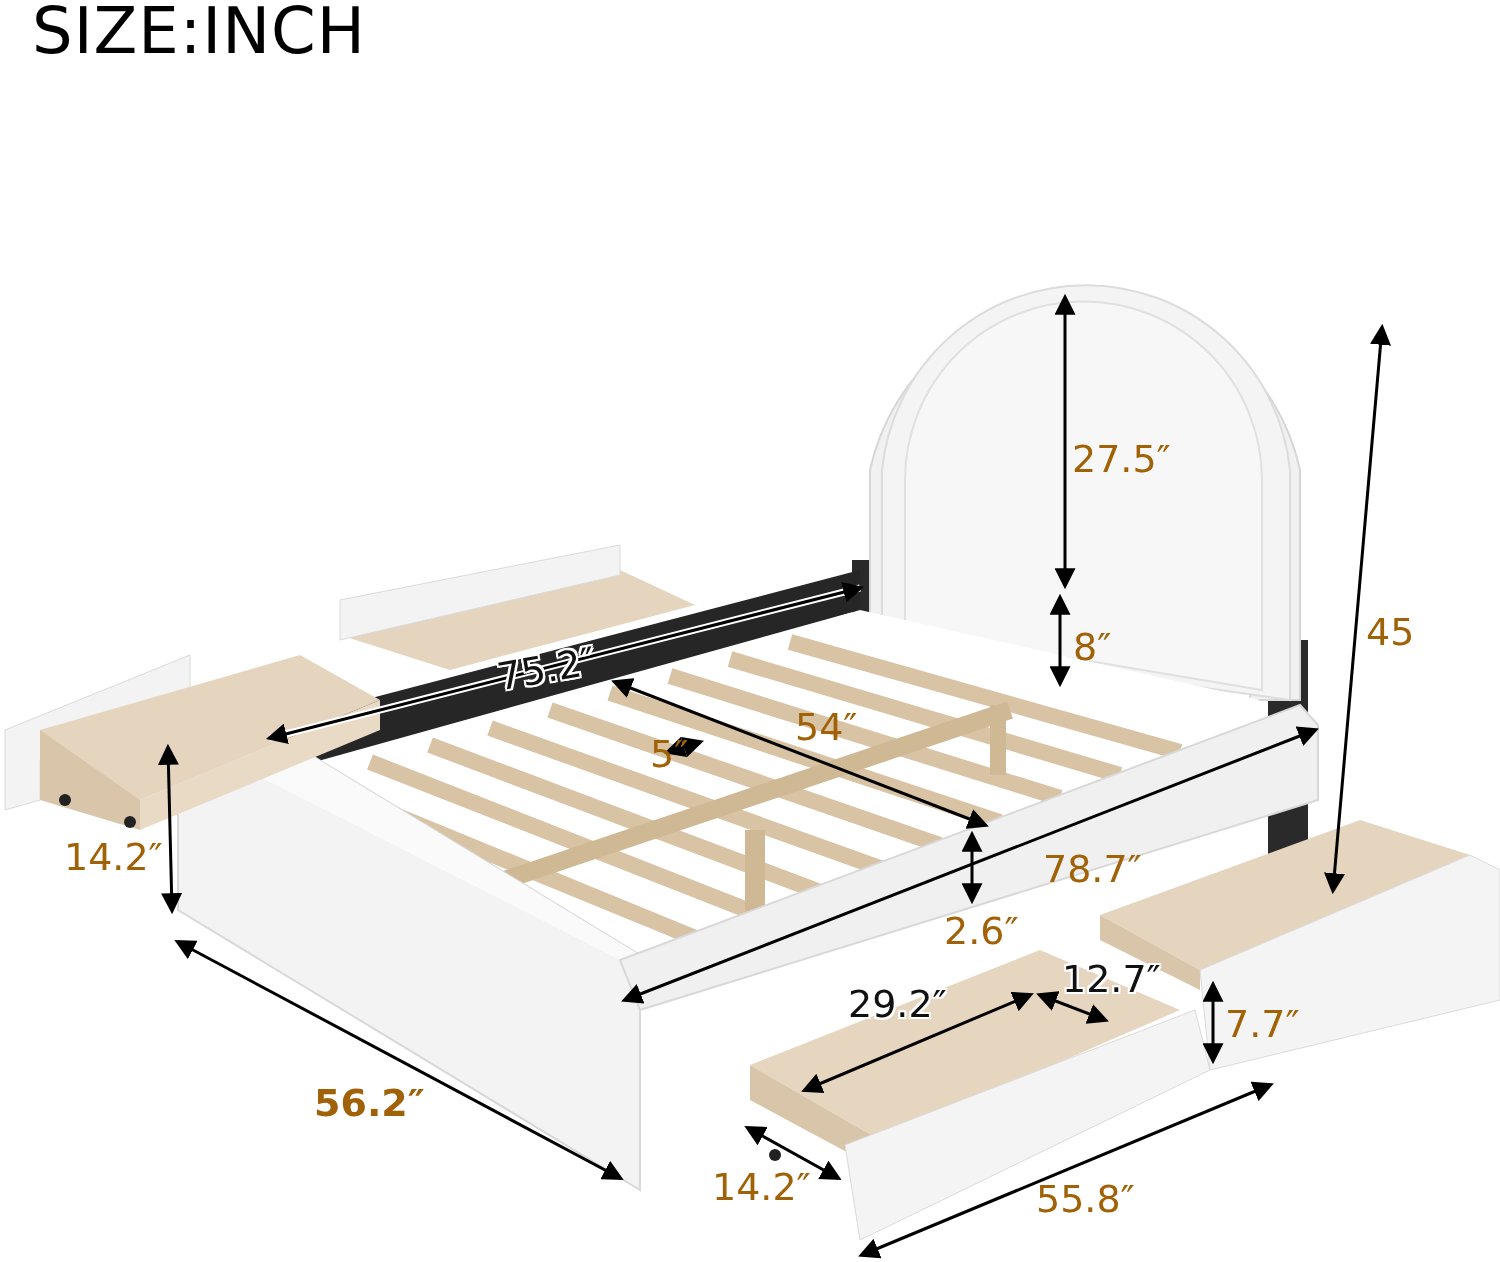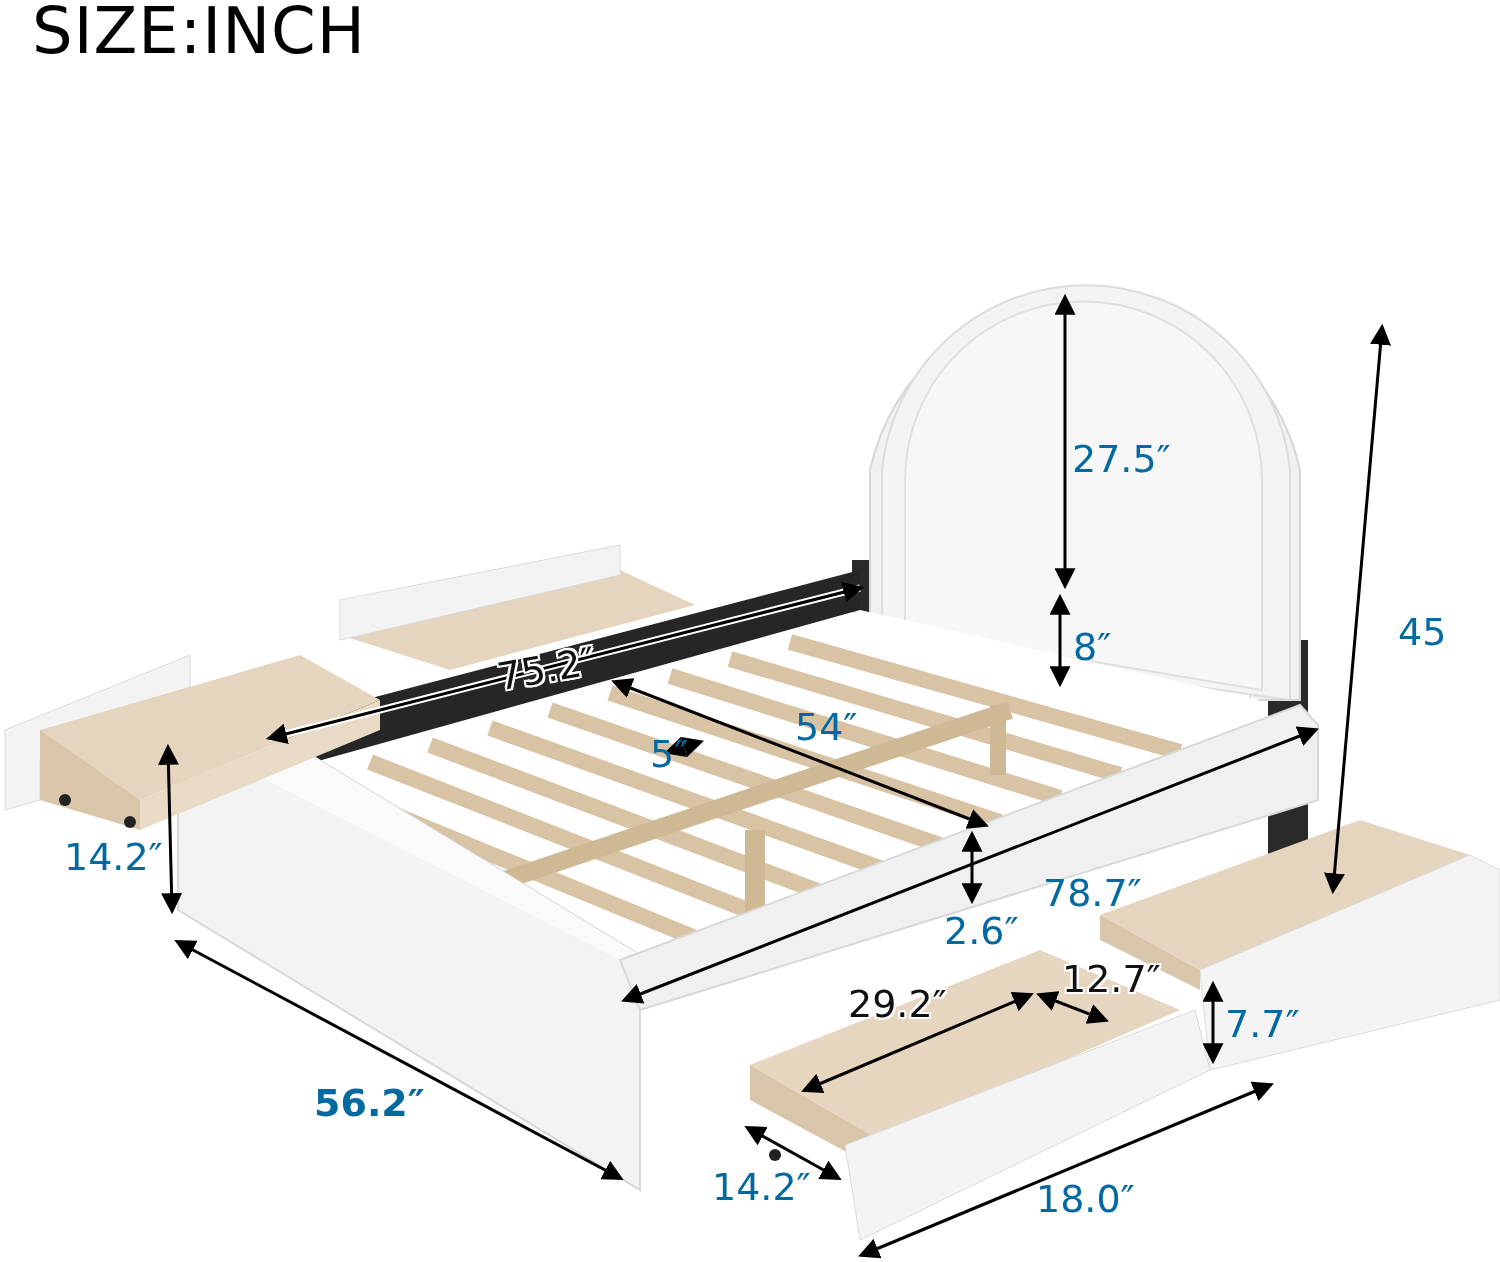"27.5″" .dim { color: #0369a1 -> #a16207 }
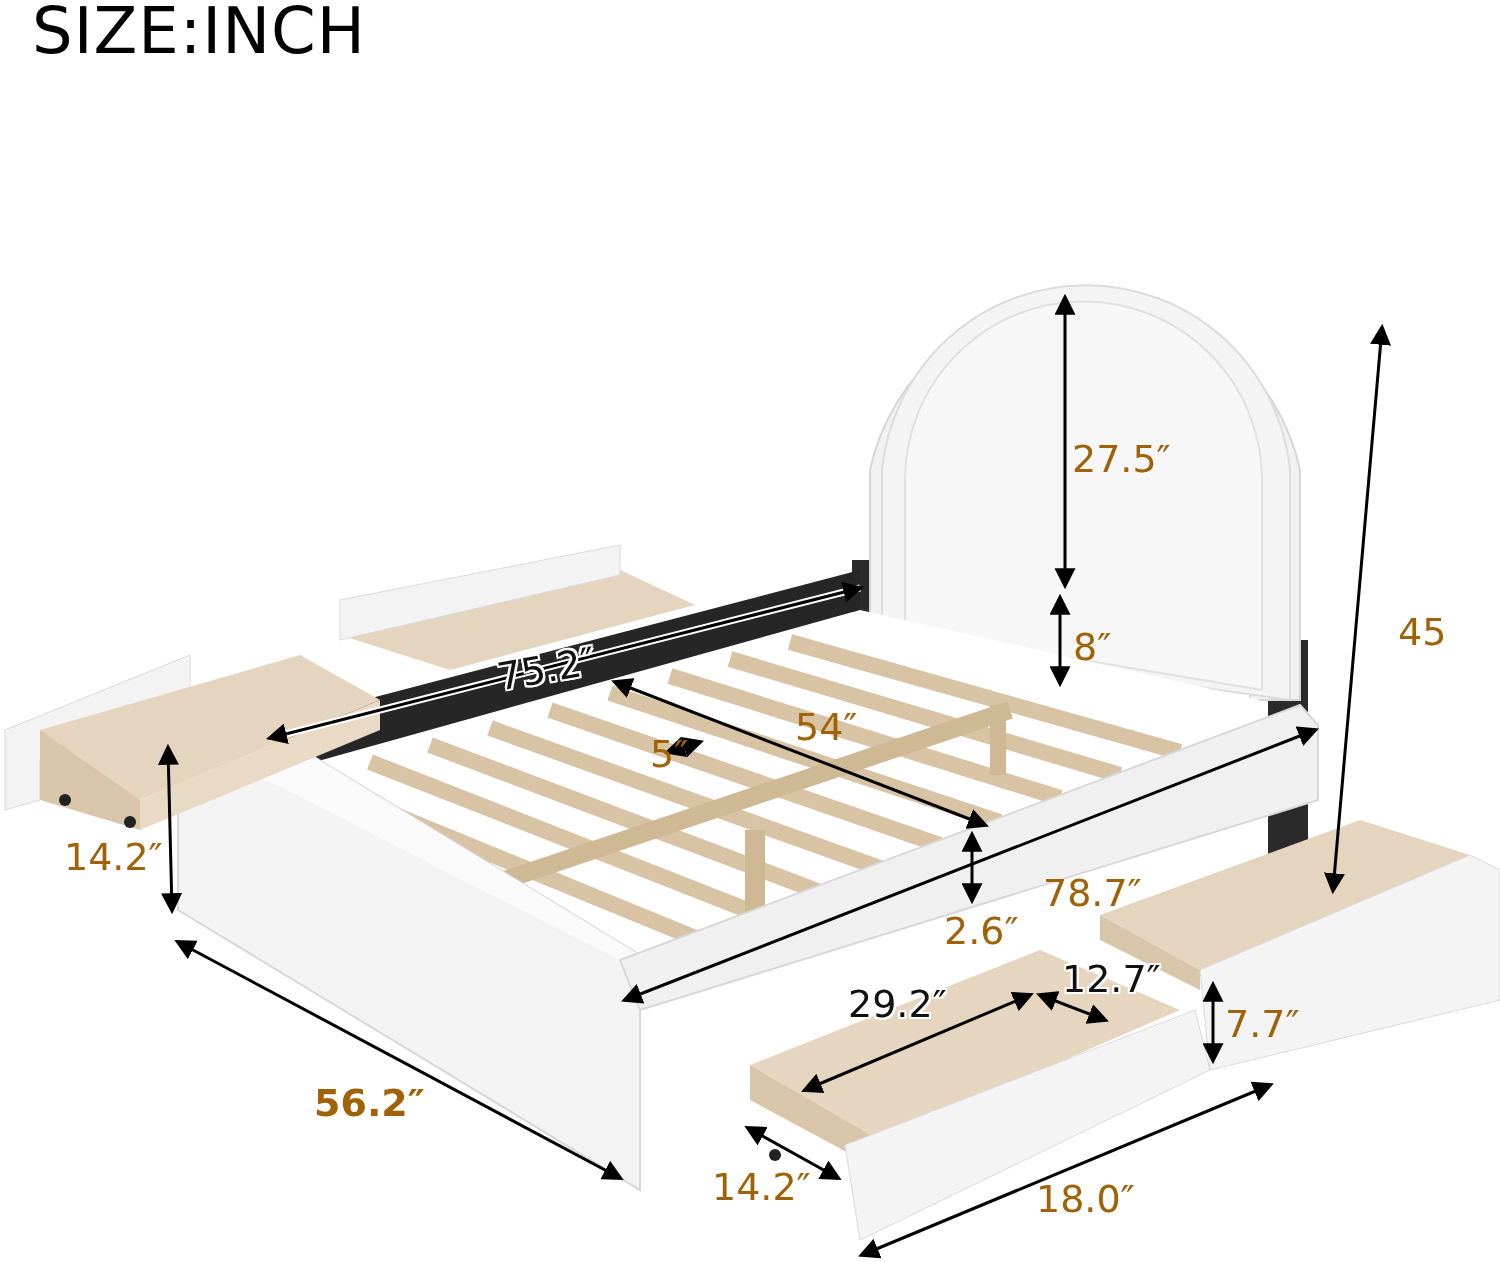"45" div.dim { margin-left: 32px -> none }
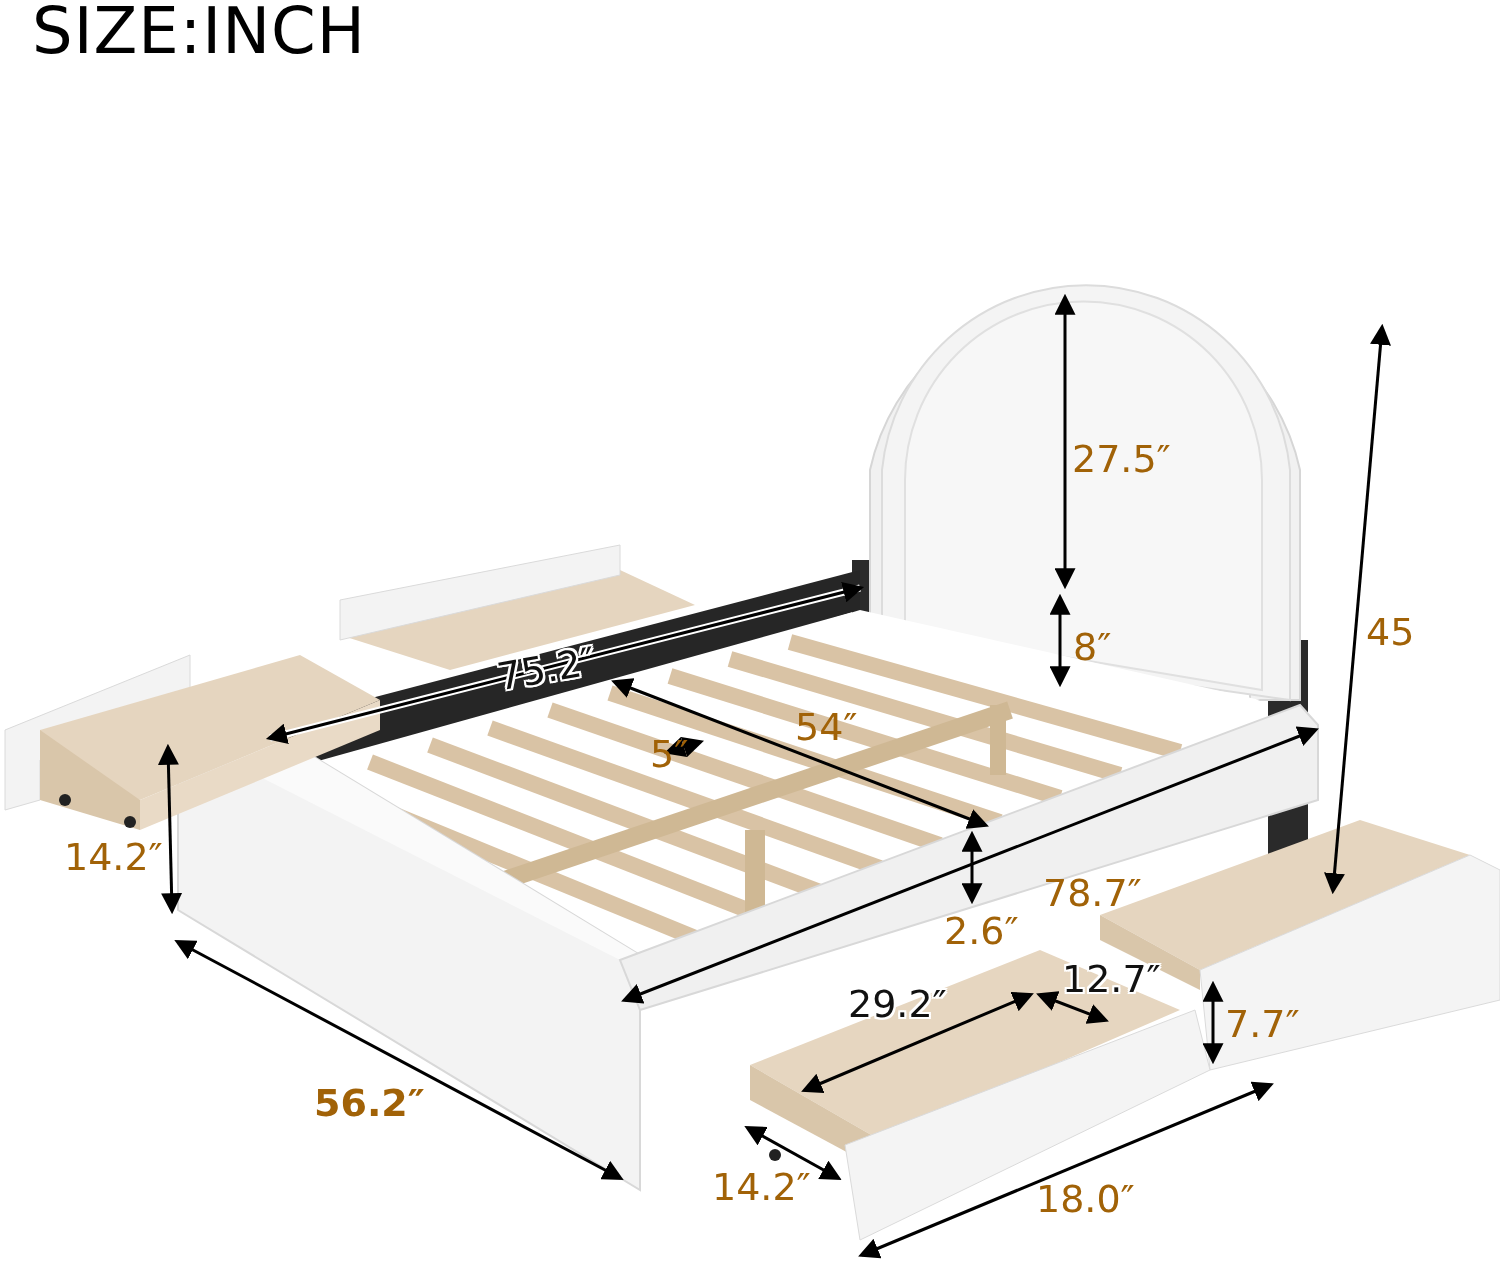"78.7″" div.dim { margin-top: 24px -> none }
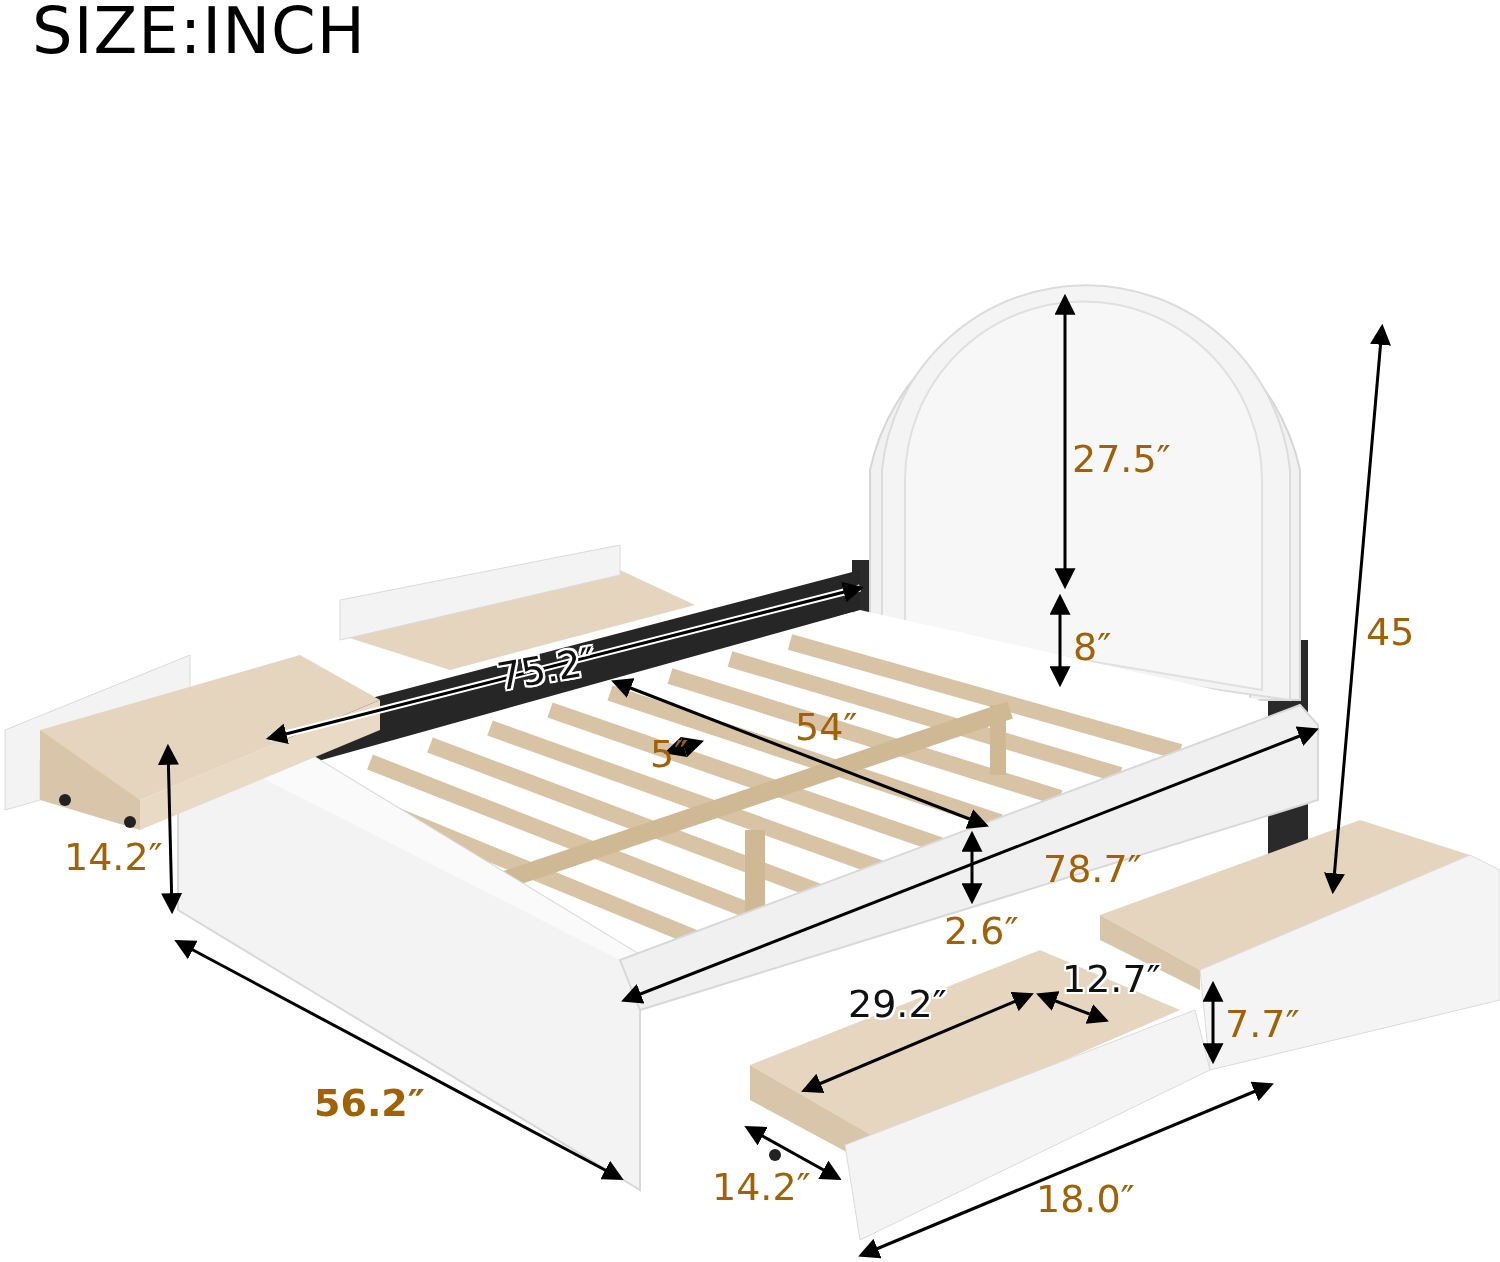"18.0″" div.dim { text: 18.0 -> 55.8 }
